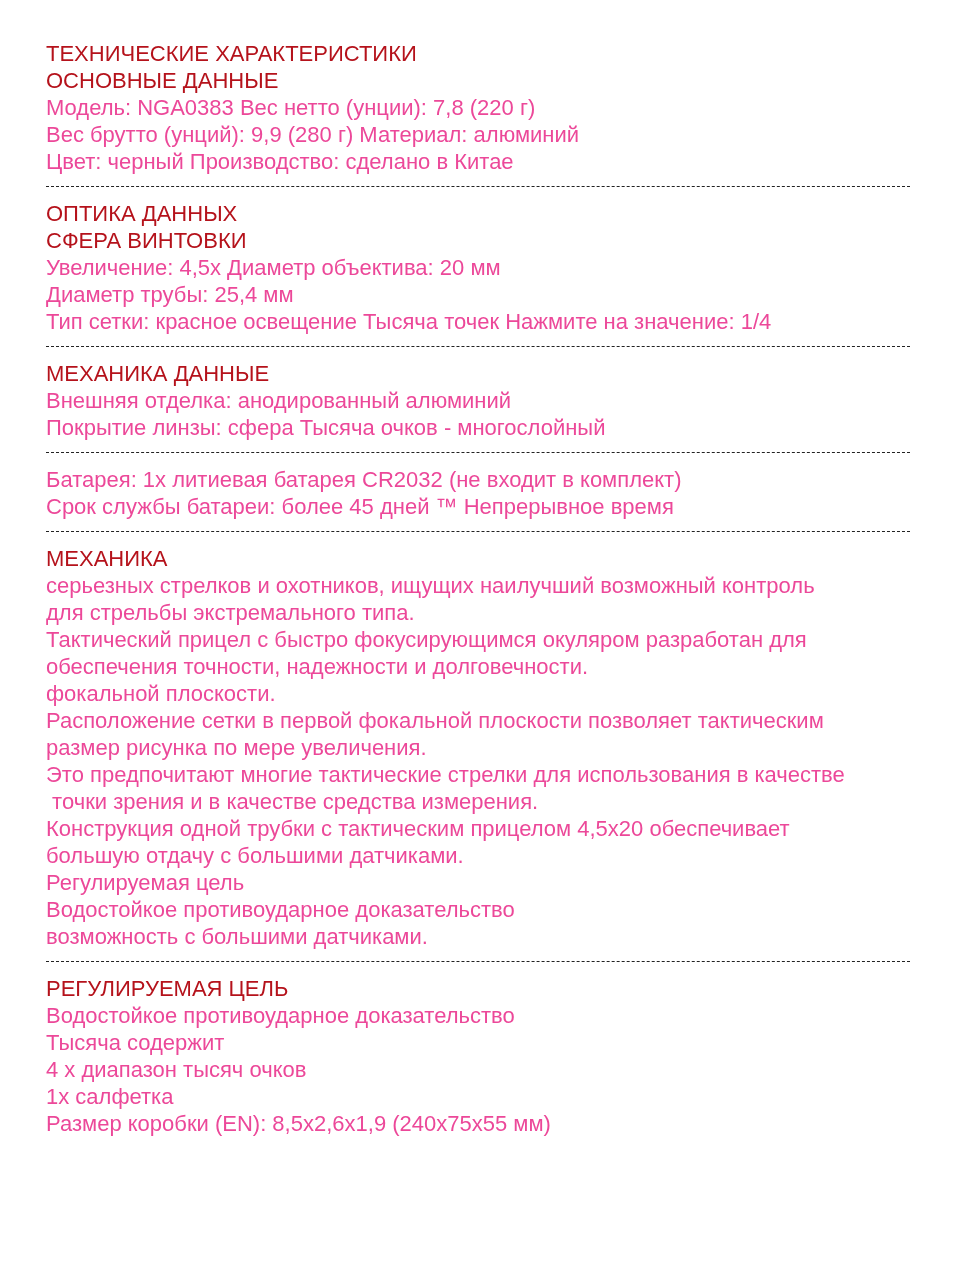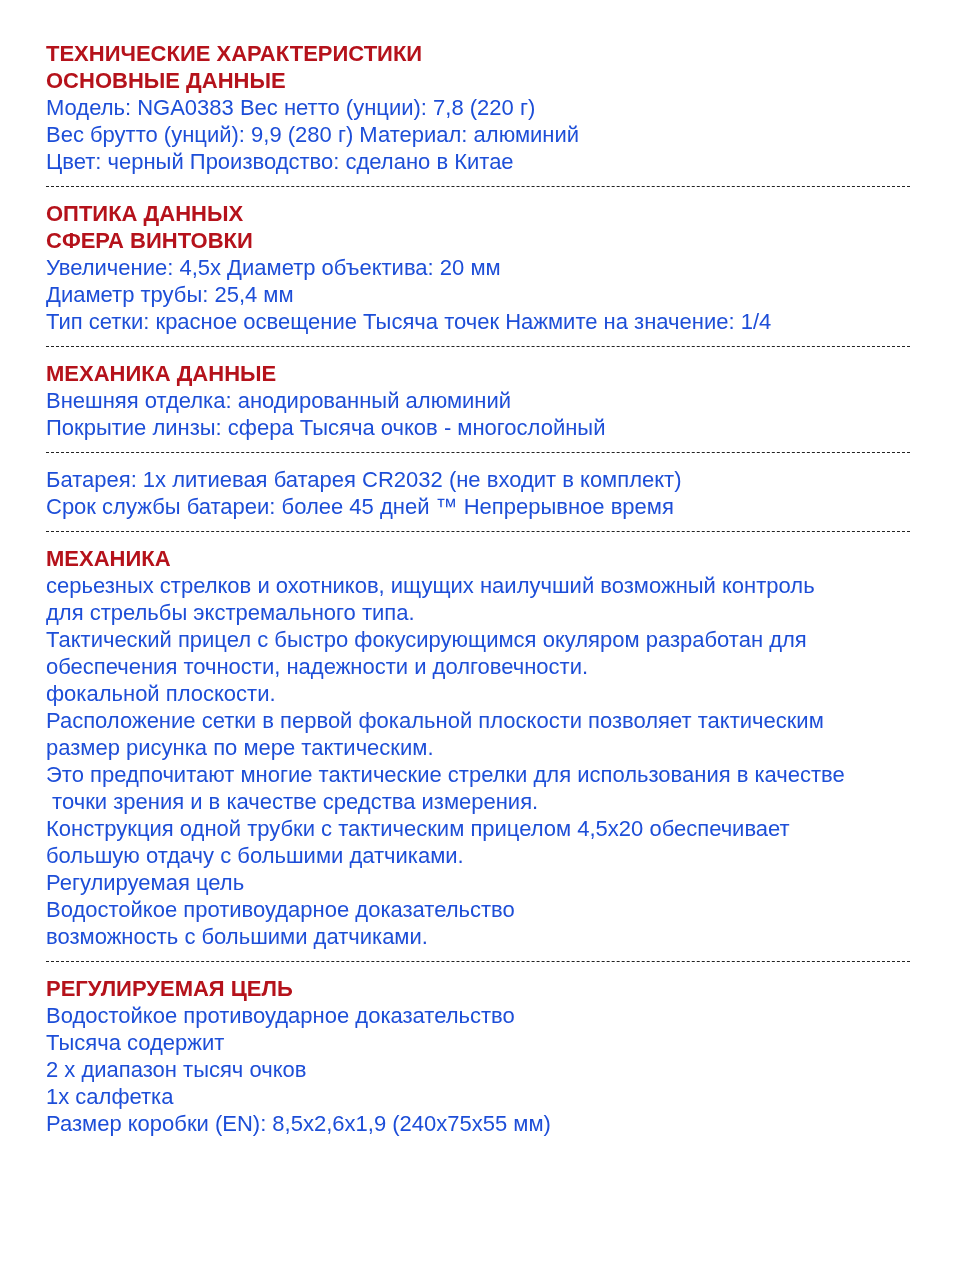"ТЕХНИЧЕСКИЕ ХАРАКТЕРИСТИКИ" .heading { font-weight: bold -> none }
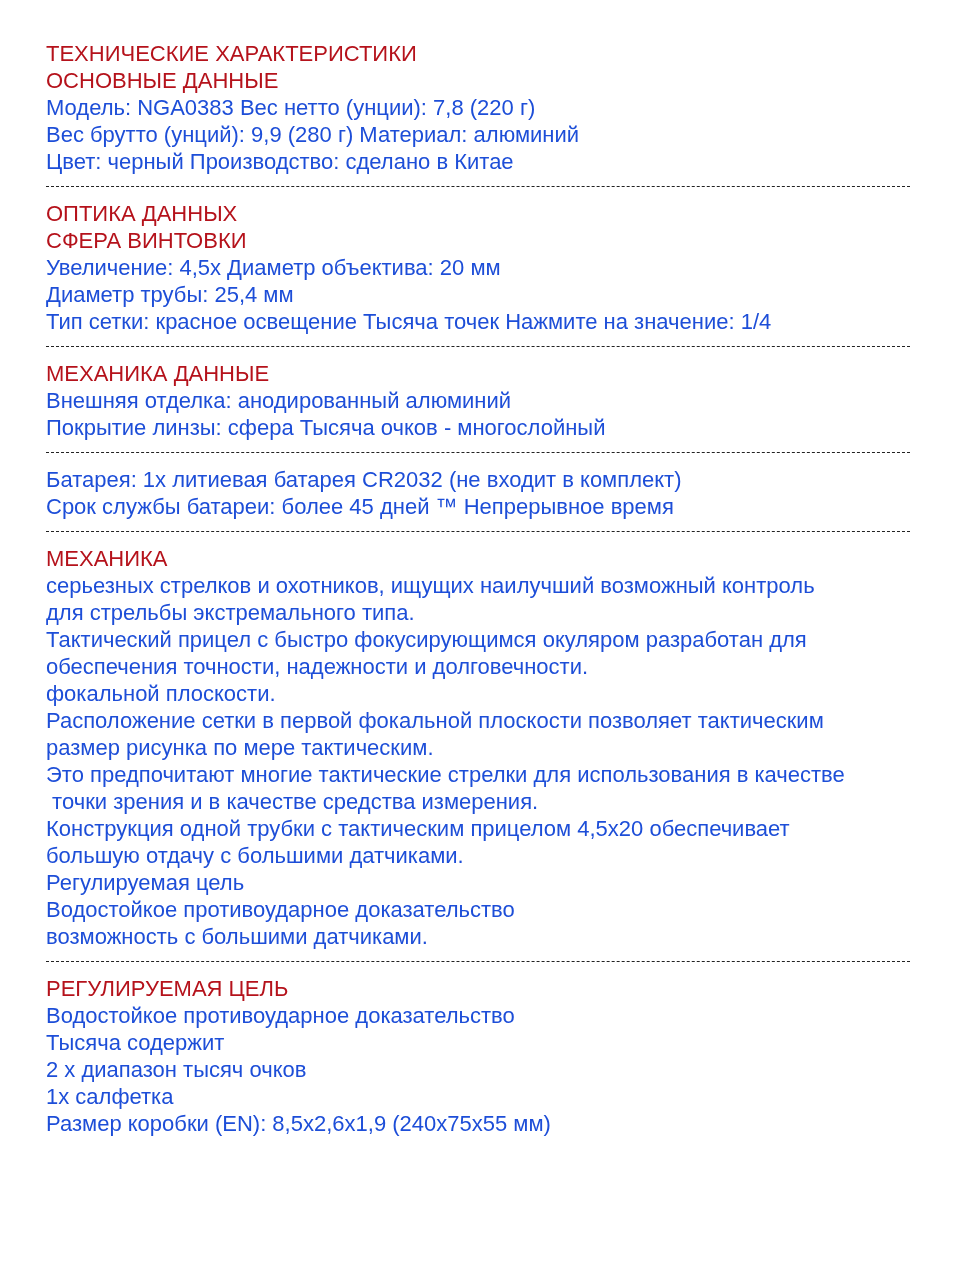"Модель: NGA0383 Вес нетто (унции):" .line { color: #1d4ed8 -> #ec4899 }
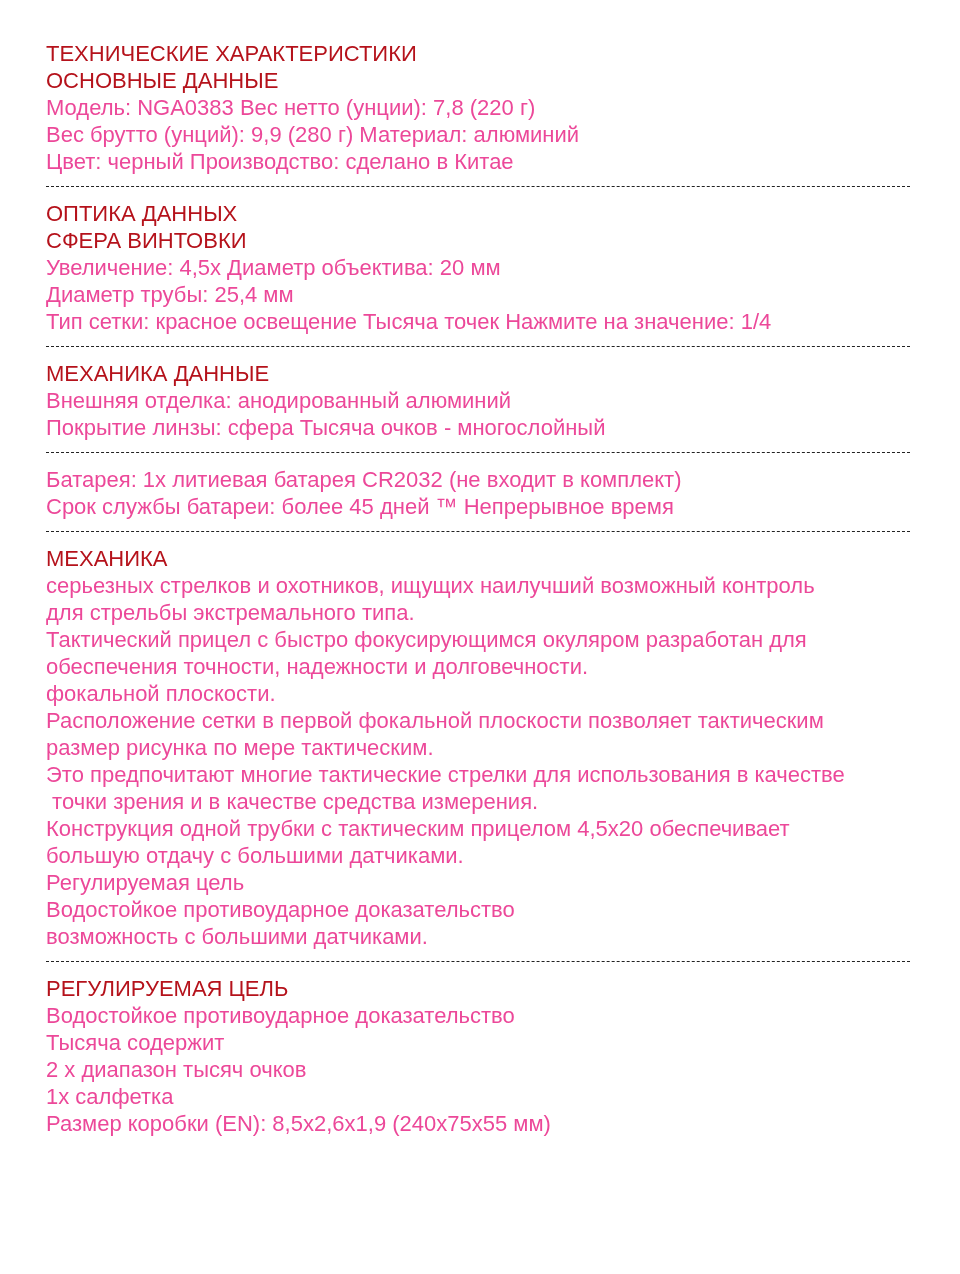"размер рисунка по мере тактическим." div.line { text: тактическим -> увеличения }
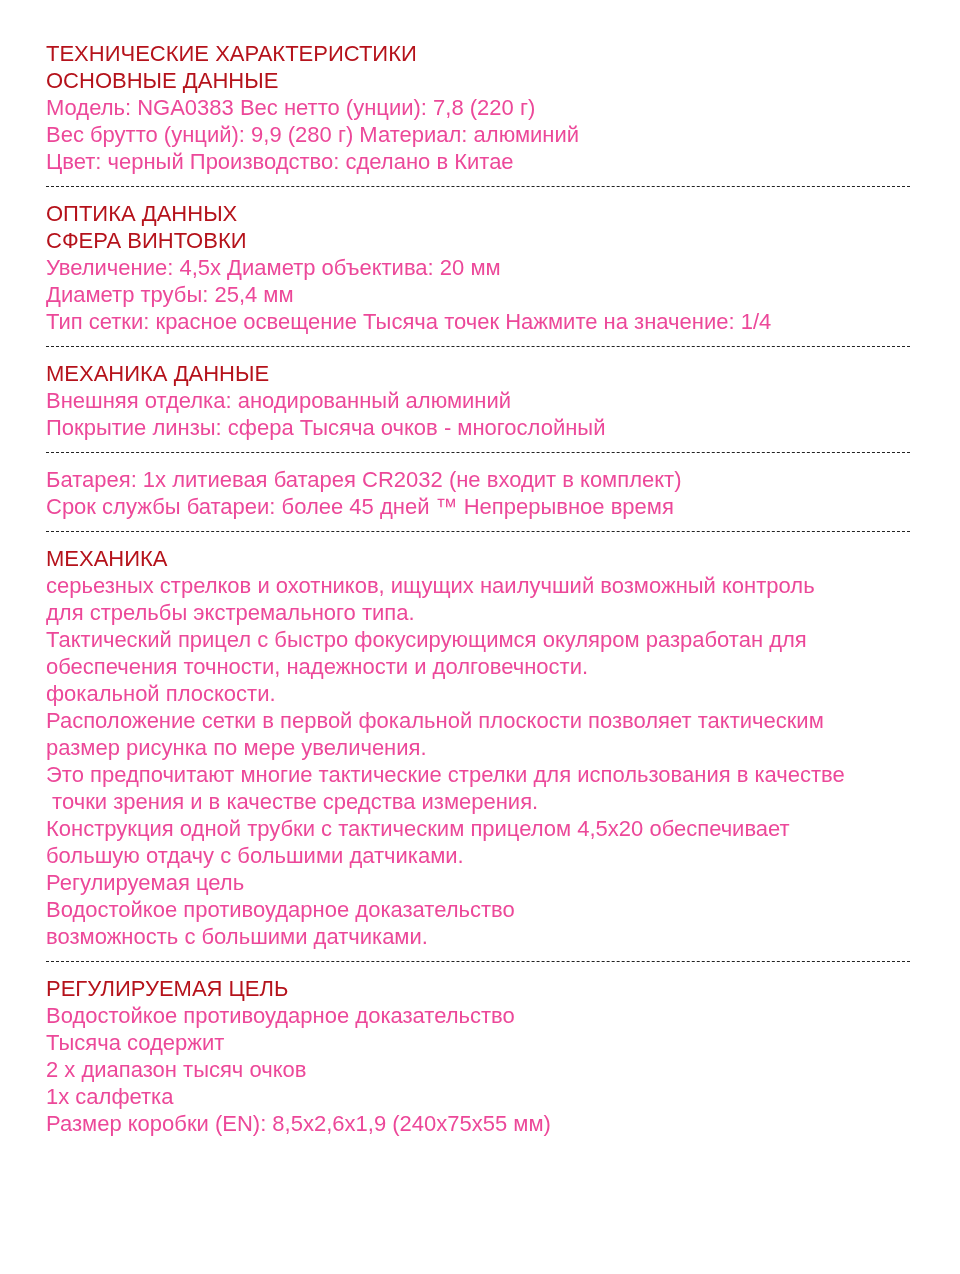"2 х диапазон тысяч очков" div.line { text: 2 -> 4 }
